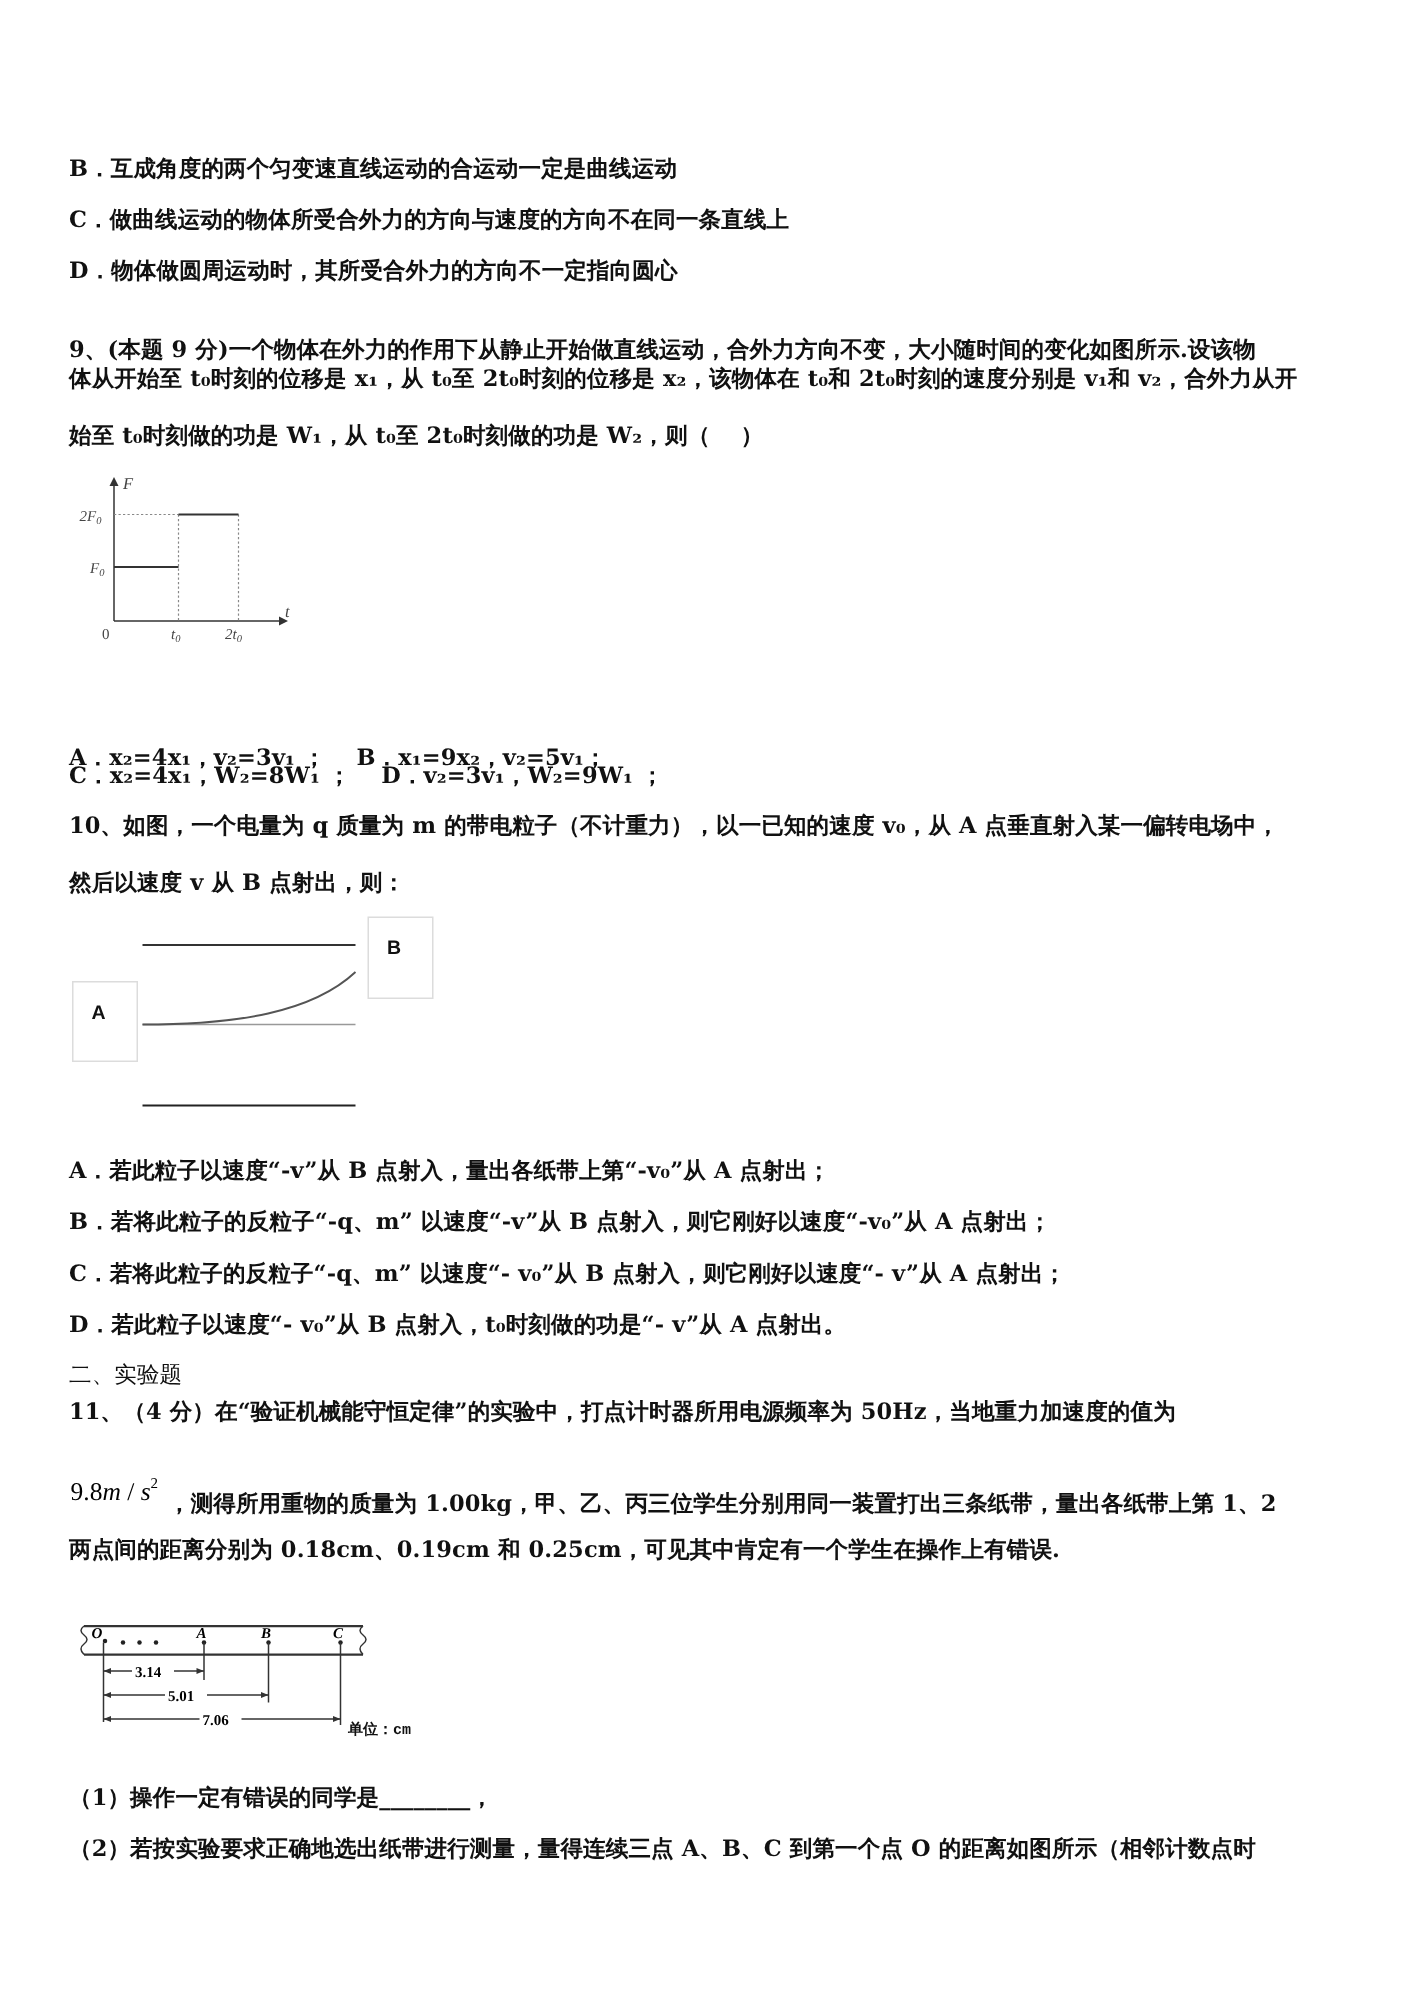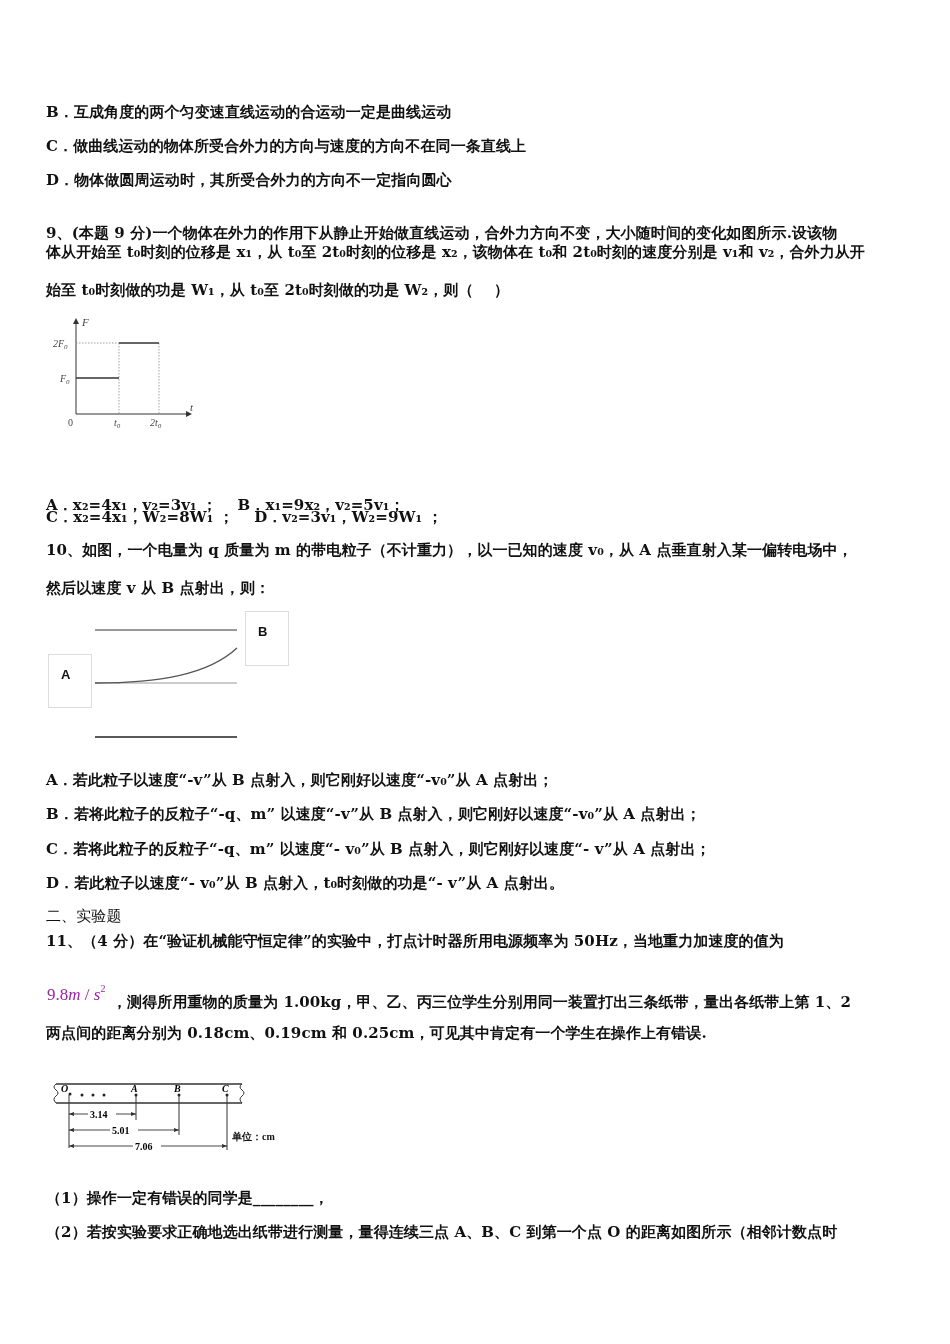"A．若此粒子以速度“-v”从 B 点射入，则它刚好以速度“-v₀”从 A" div.line { text: 则它刚好以速度 -> 量出各纸带上第 }
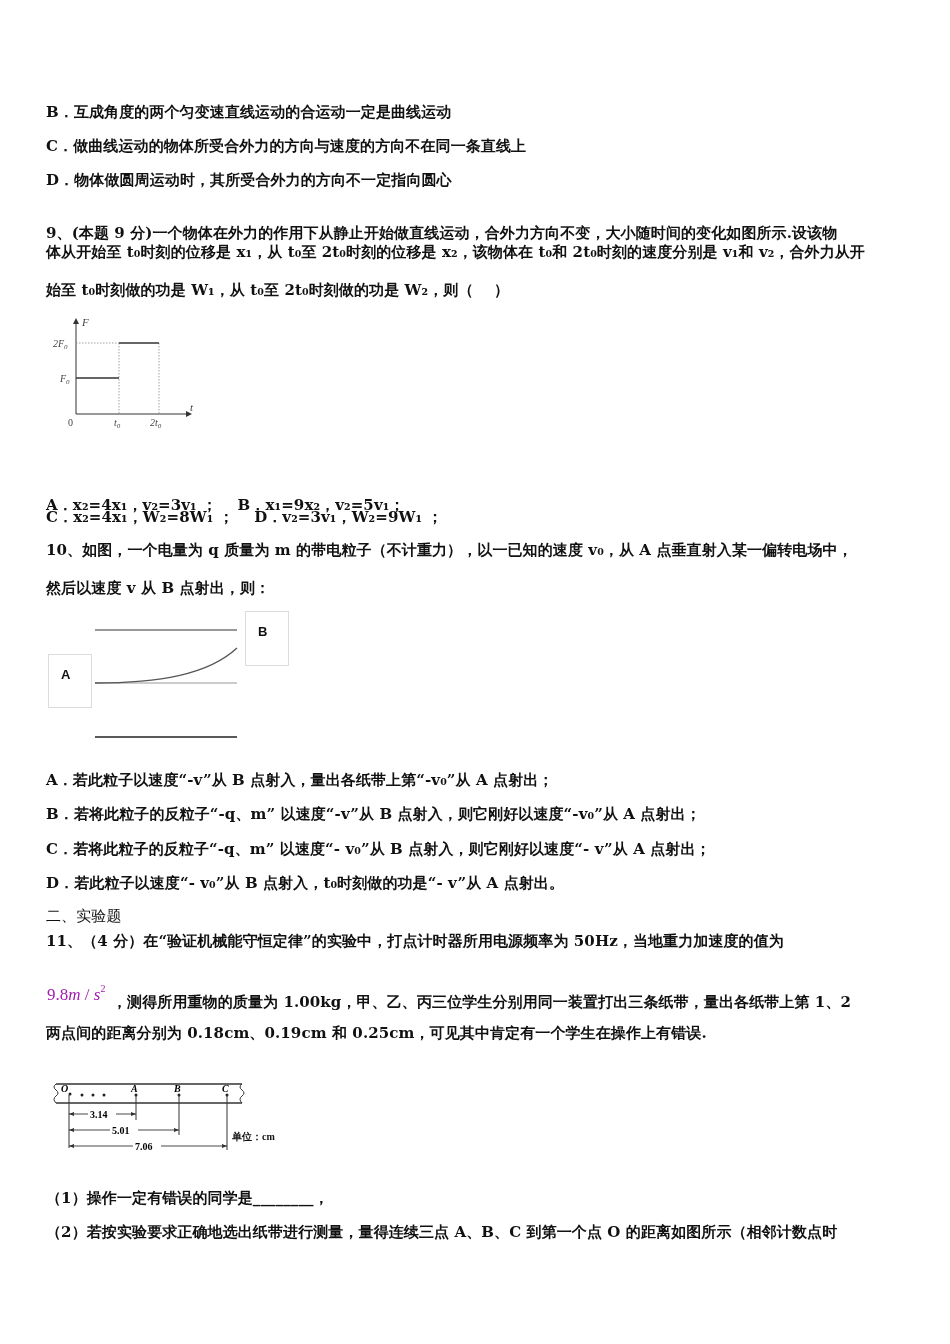"9.8m / s2" .eq { color: #a21caf -> #000000 }
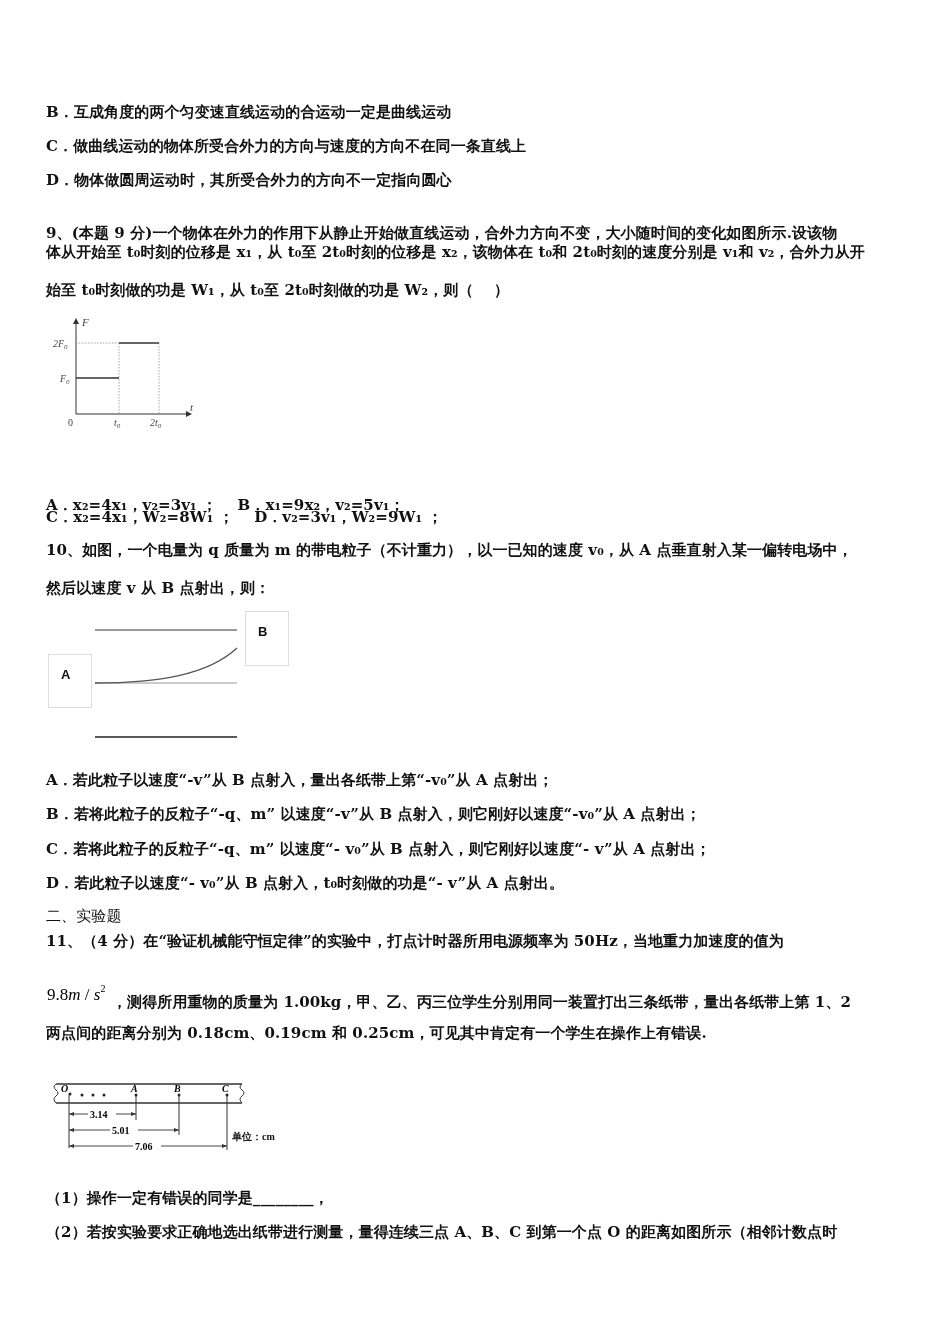"单位：cm" span { font-family: Liberation Serif, serif -> Liberation Mono, monospace; top: 50px -> 66px }
